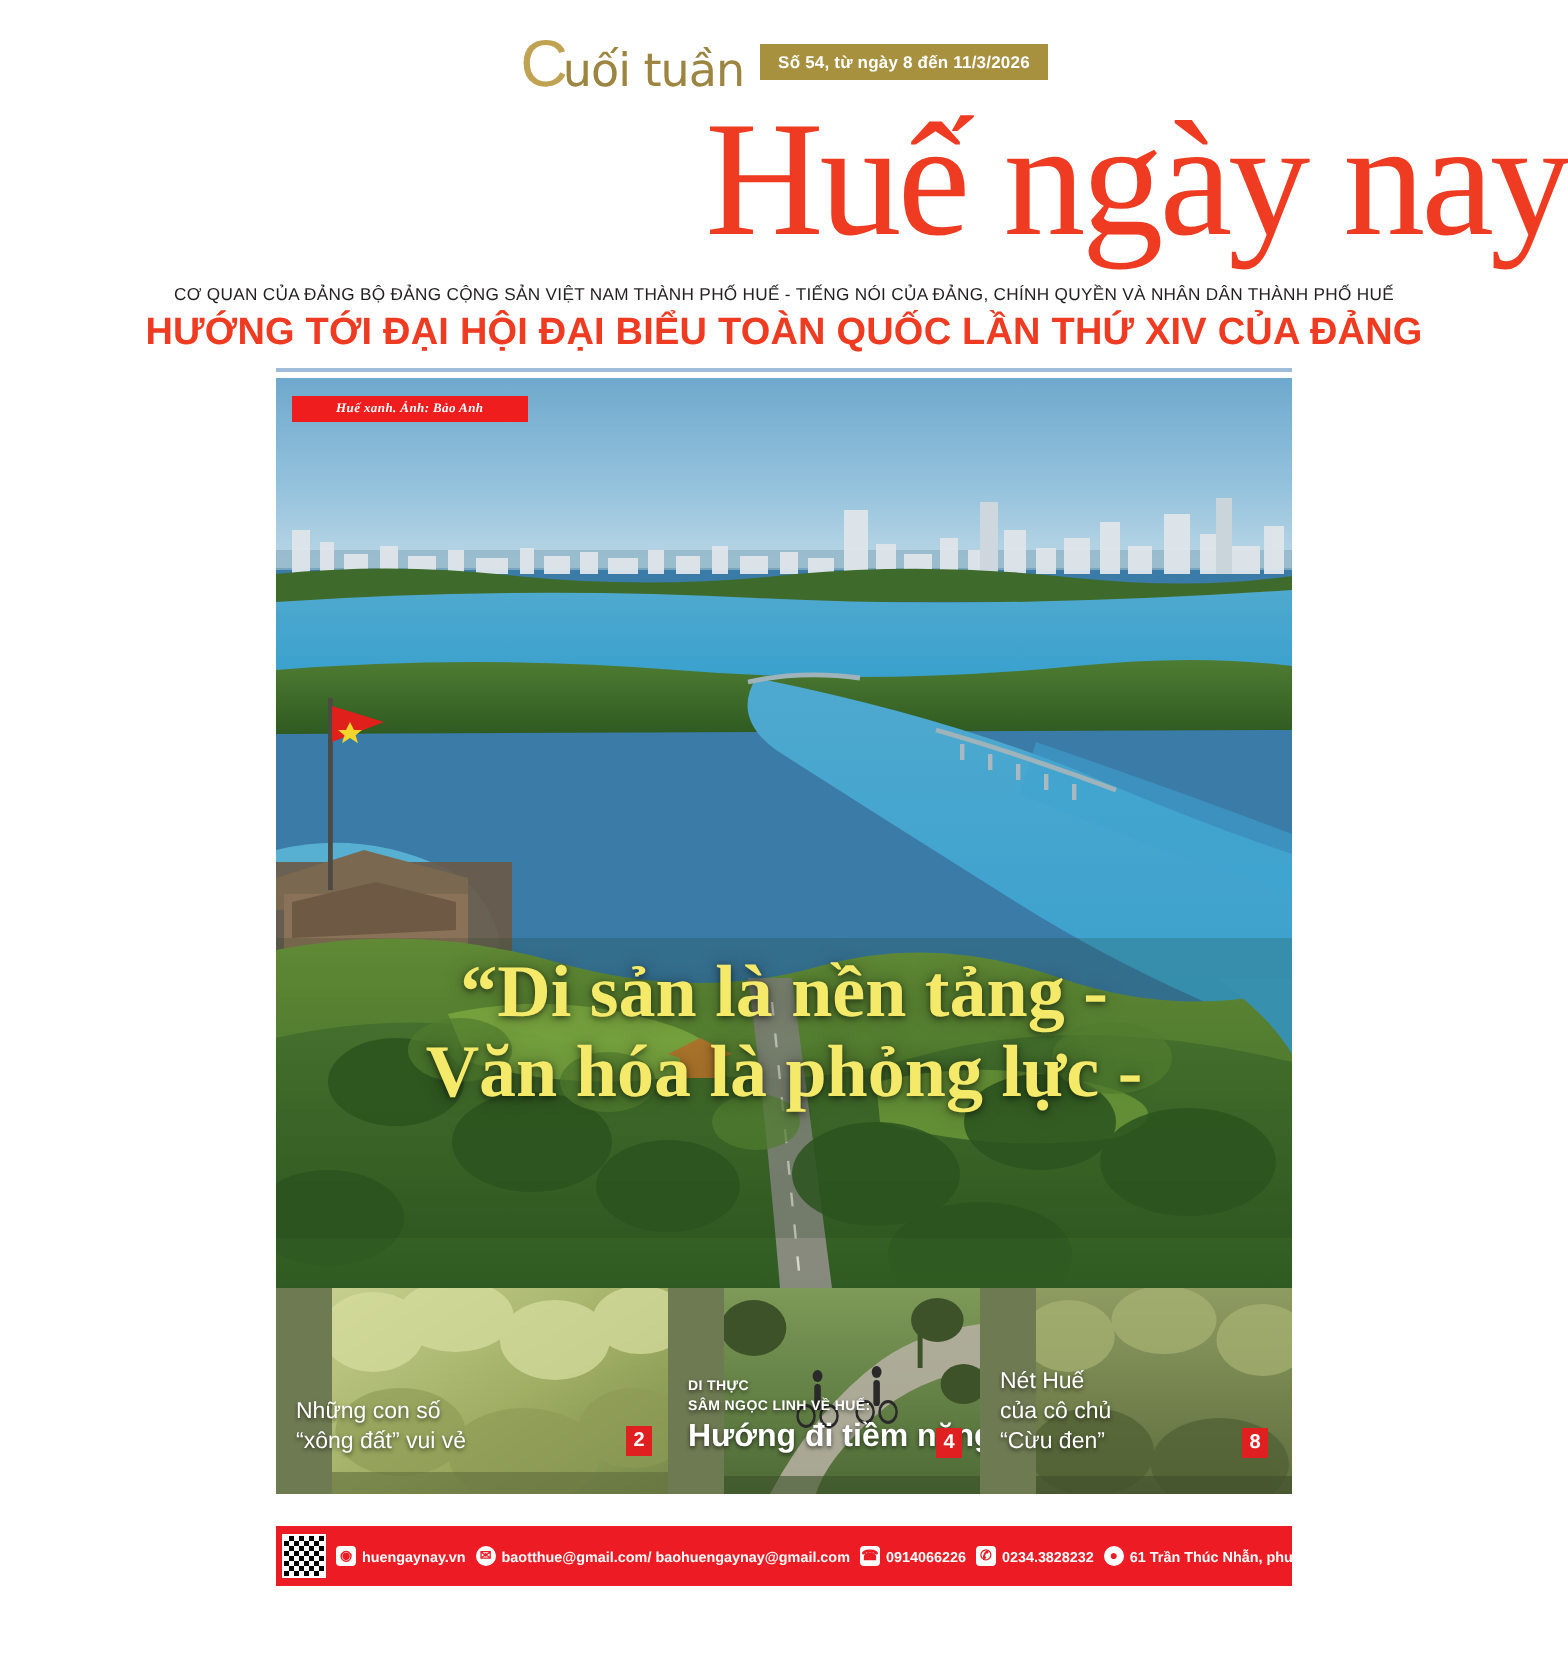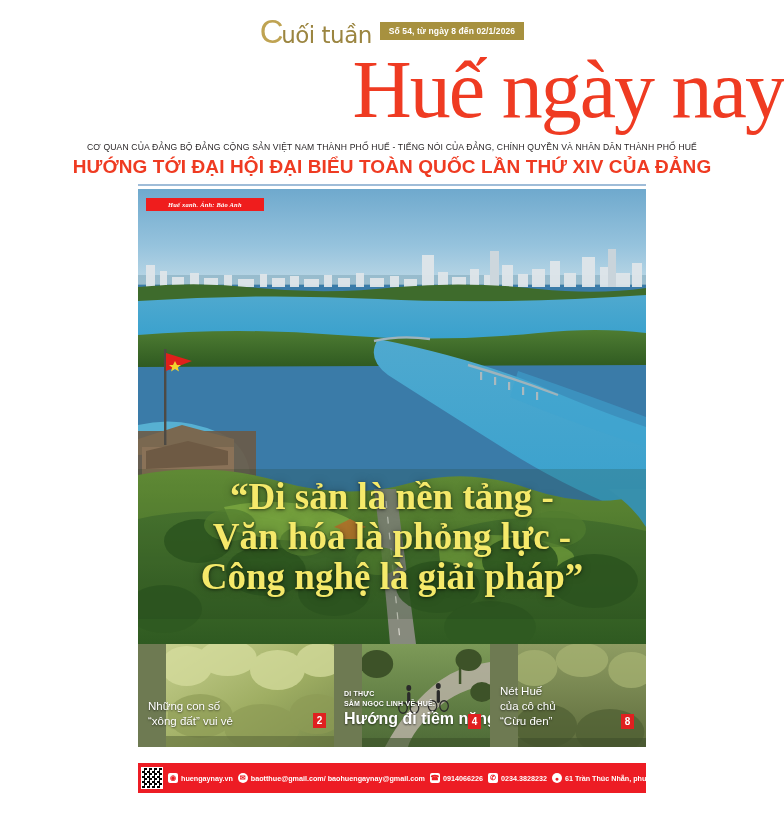"Số 54, từ ngày 8" div.issue-badge { text: 02/1/2026 -> 11/3/2026 }
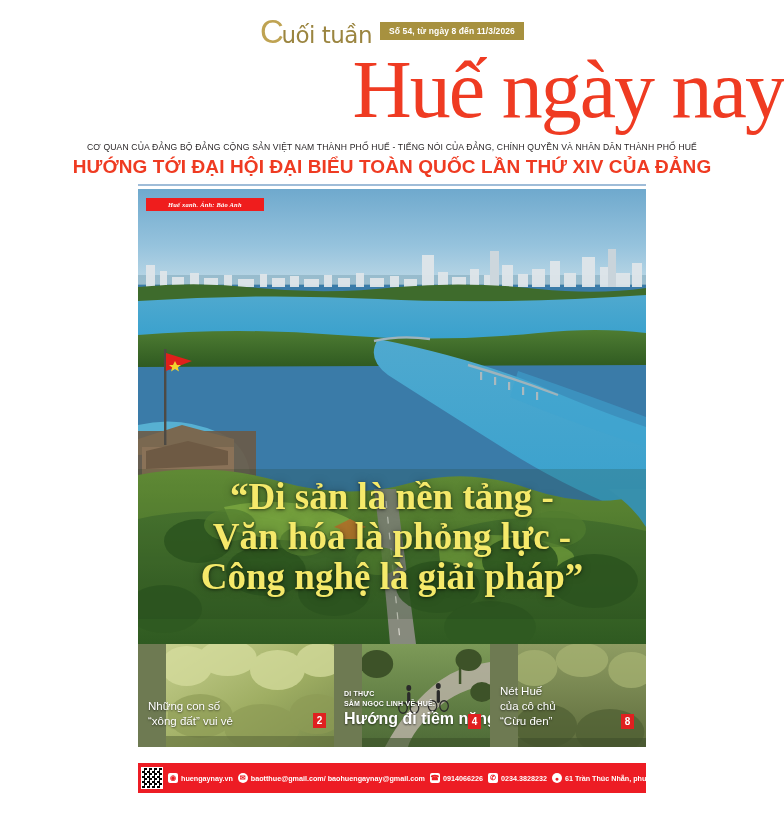"Công nghệ là giải pháp”" span.ln { html: <span>Công nghệ là giải pháp”</span> -> none }
